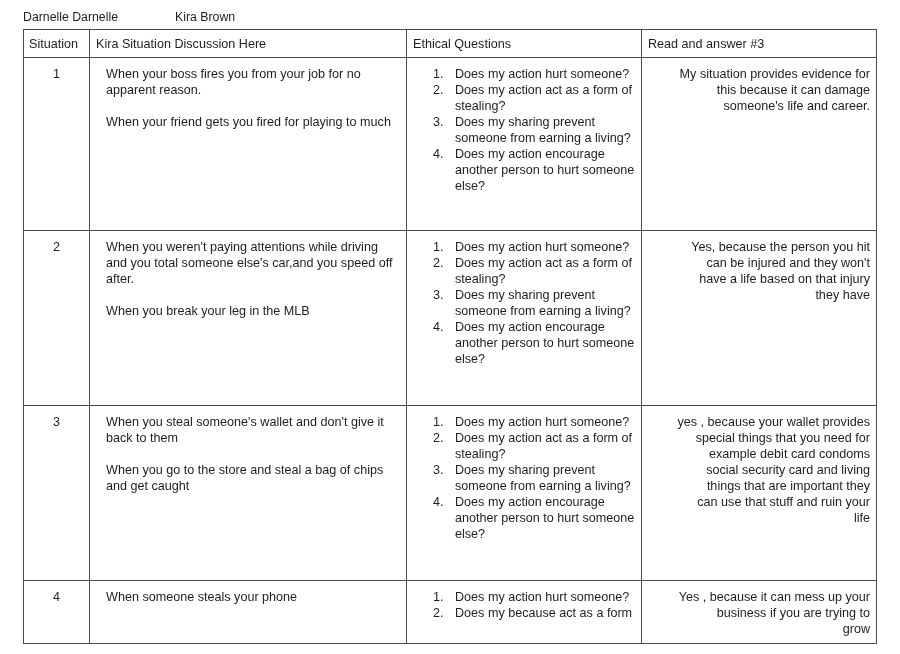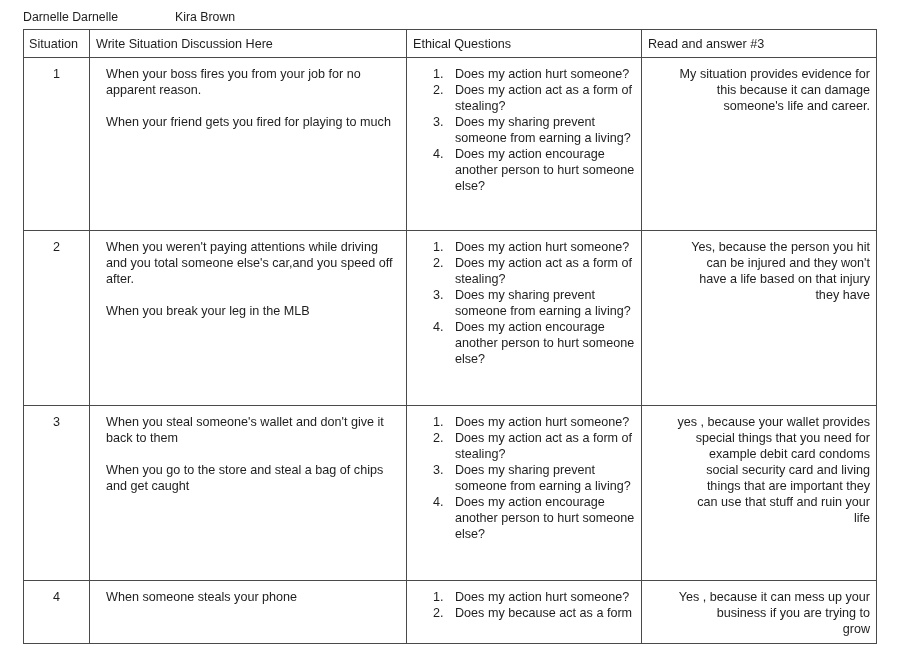"Write Situation Discussion Here" th { text: Write -> Kira }
